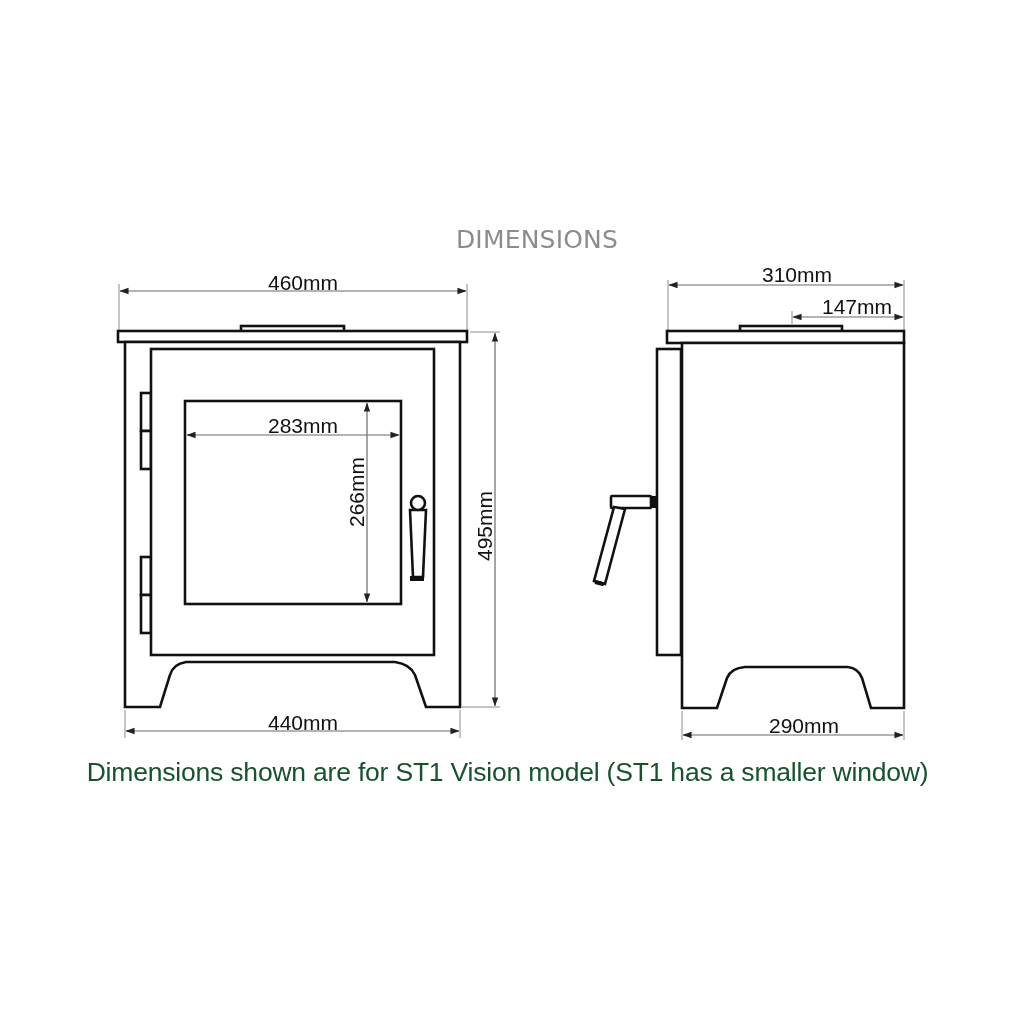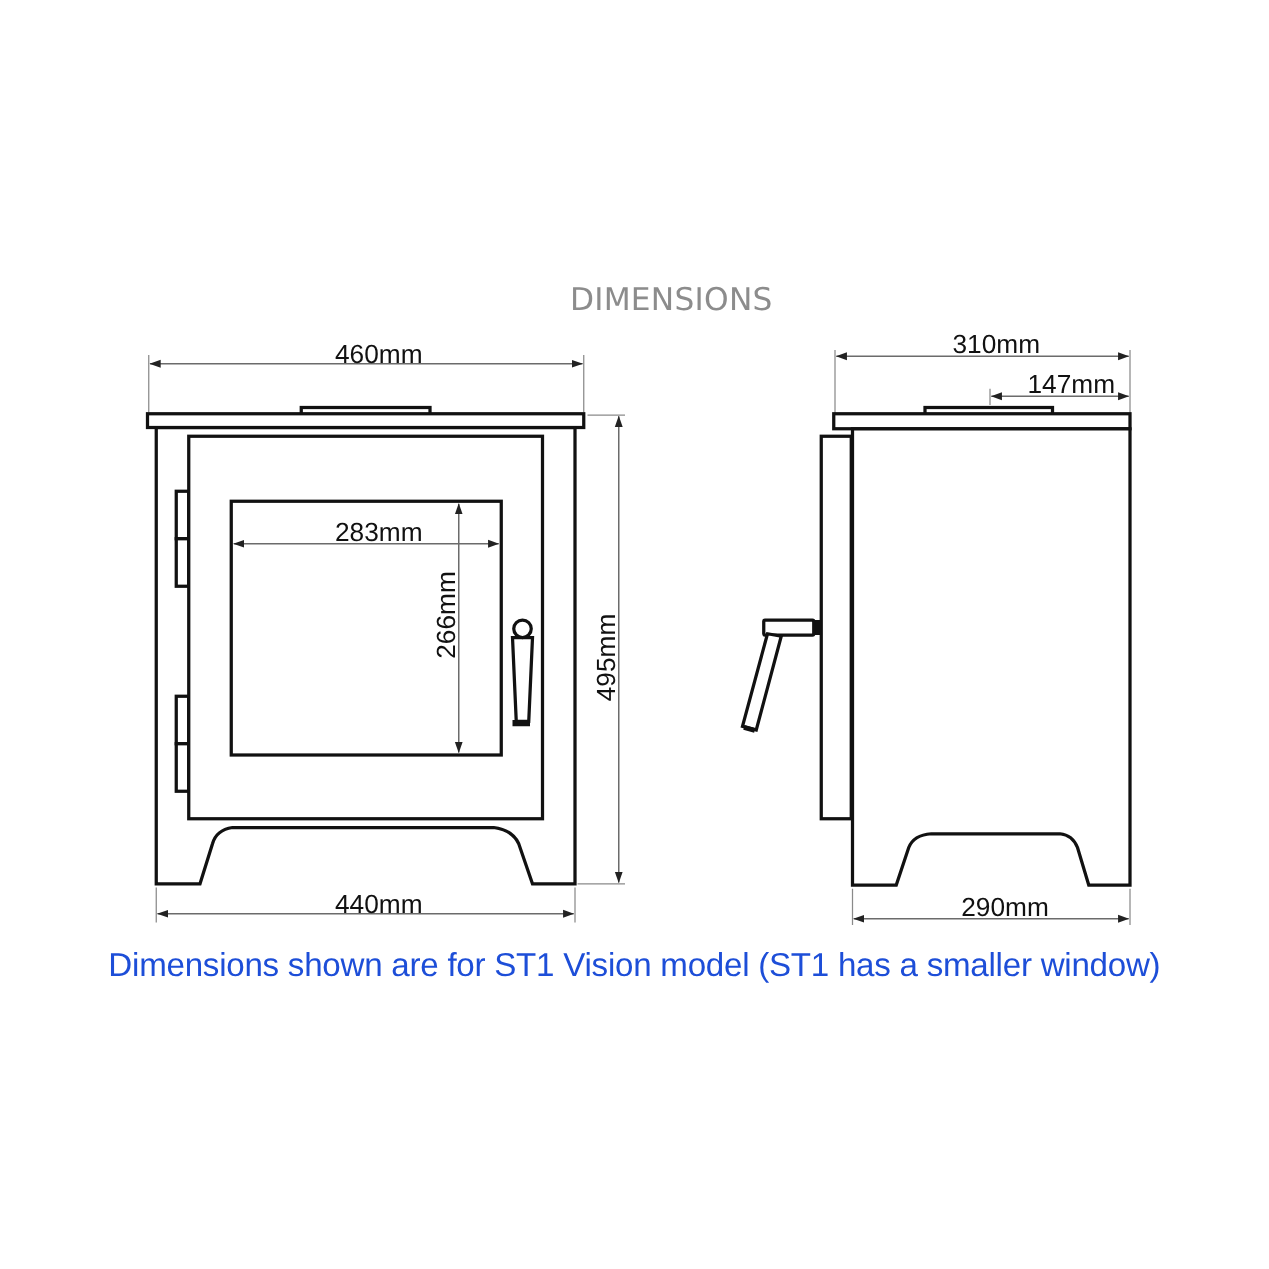"Dimensions shown are for ST1" .caption { color: #1d4ed8 -> #14532d }
